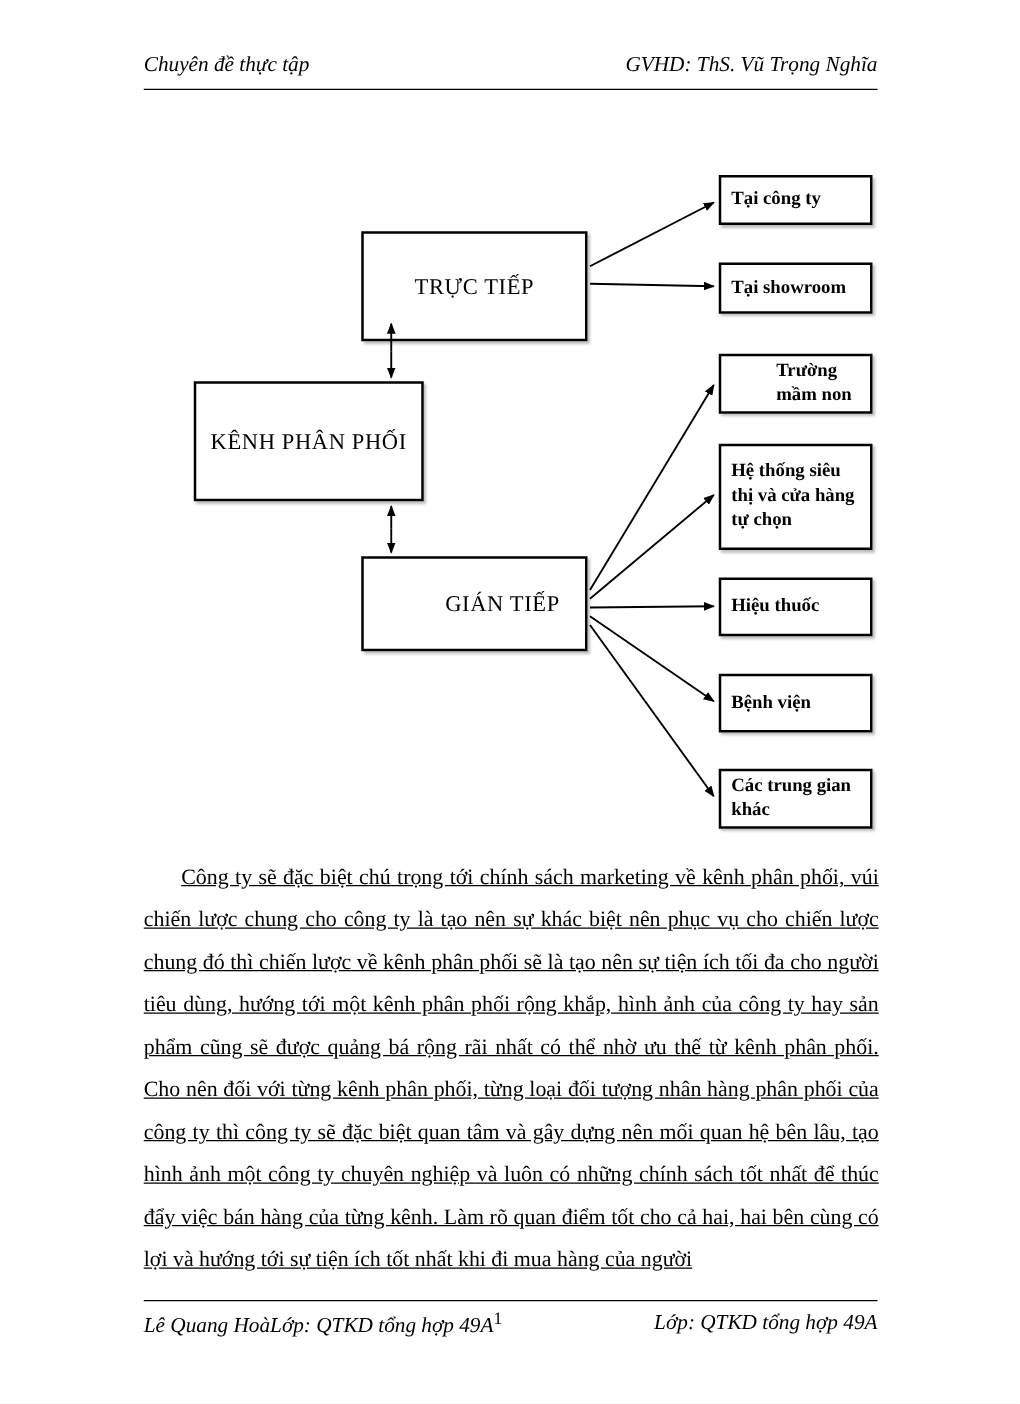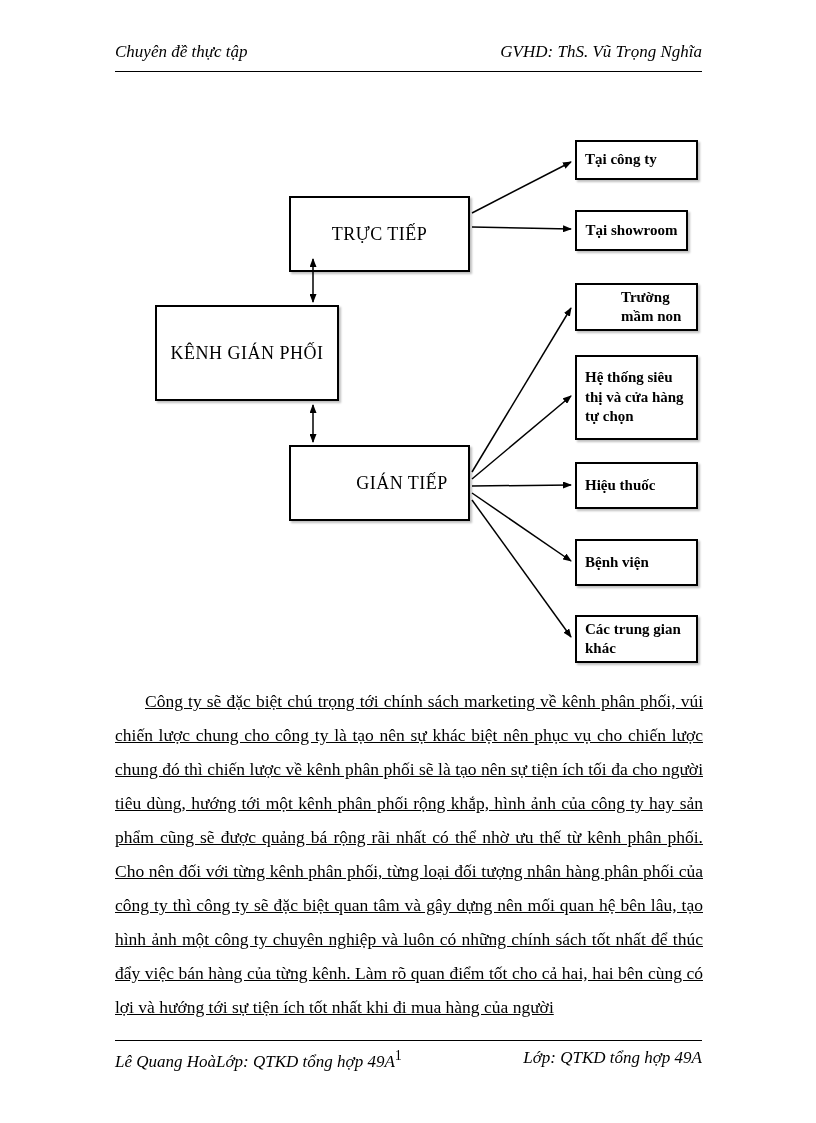"TRỰC TIẾP" #box-direct { height: 76px -> 88px; top: 196px -> 185px }
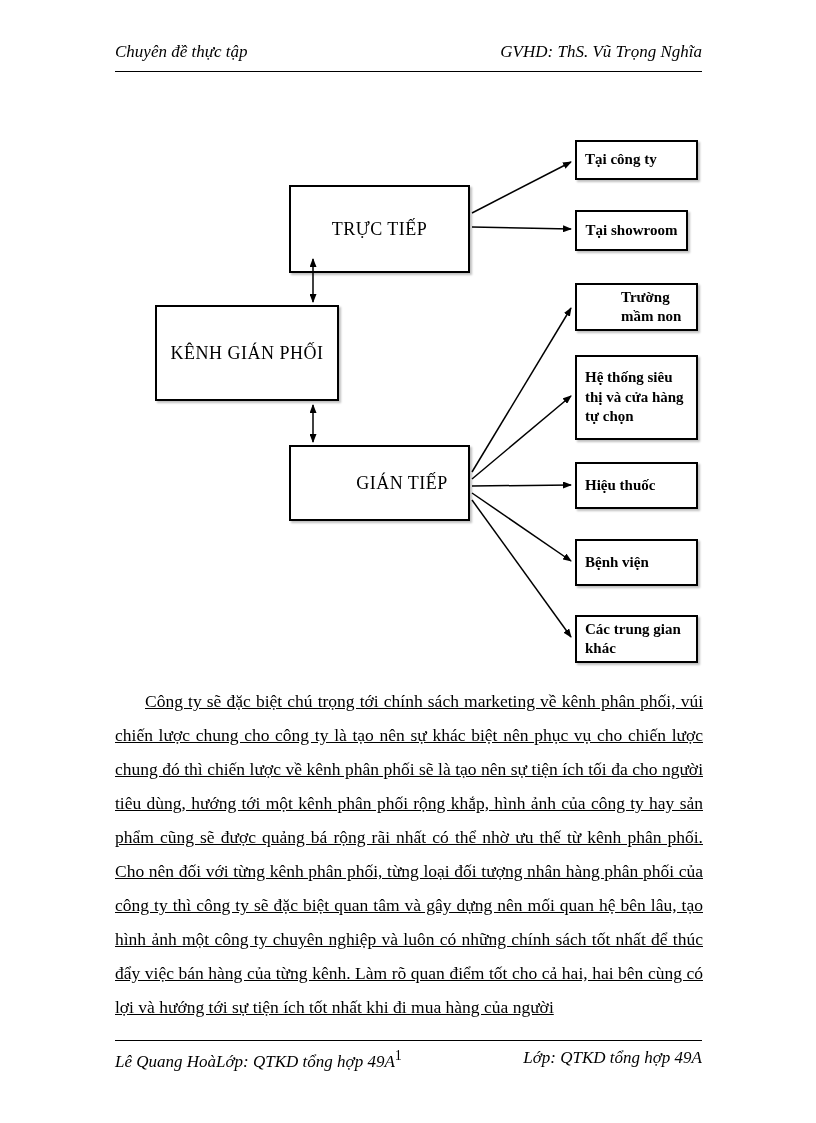"Tại showroom" #t1 { justify-content: center -> none; width: 113px -> 123px }
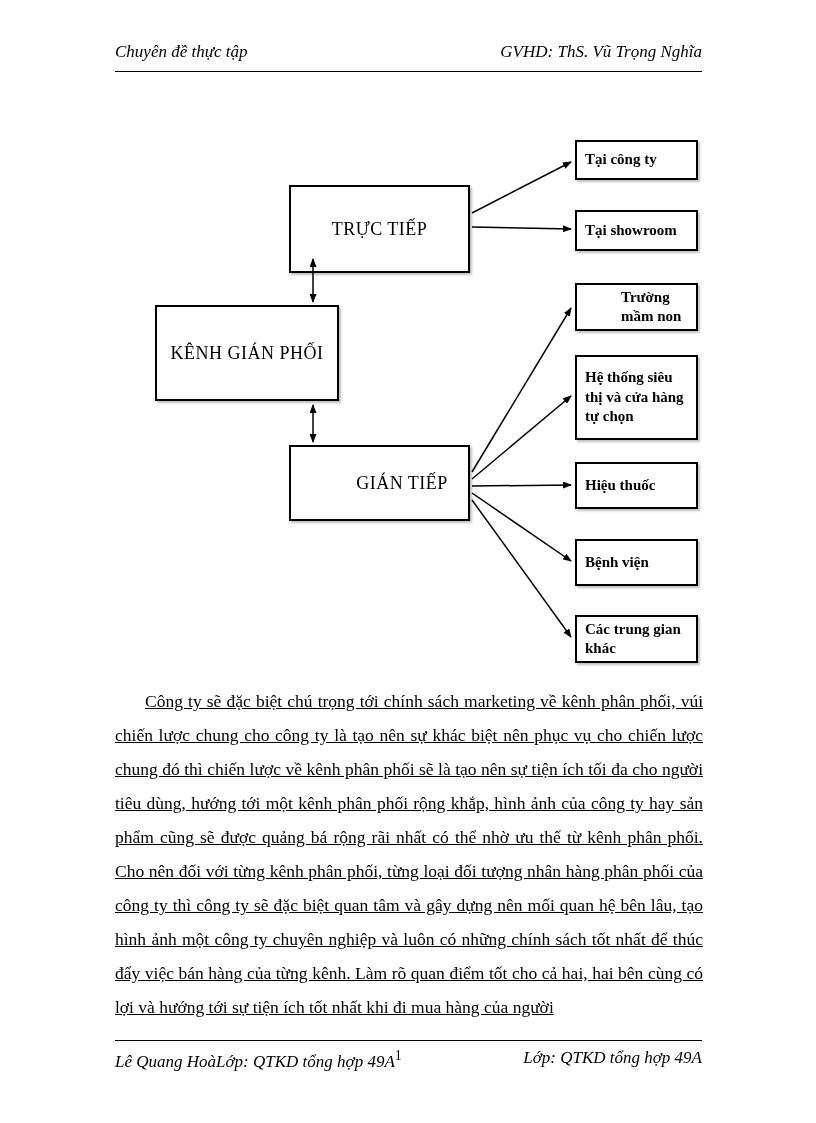"KÊNH GIÁN PHỐI" span { text: GIÁN -> PHÂN }
